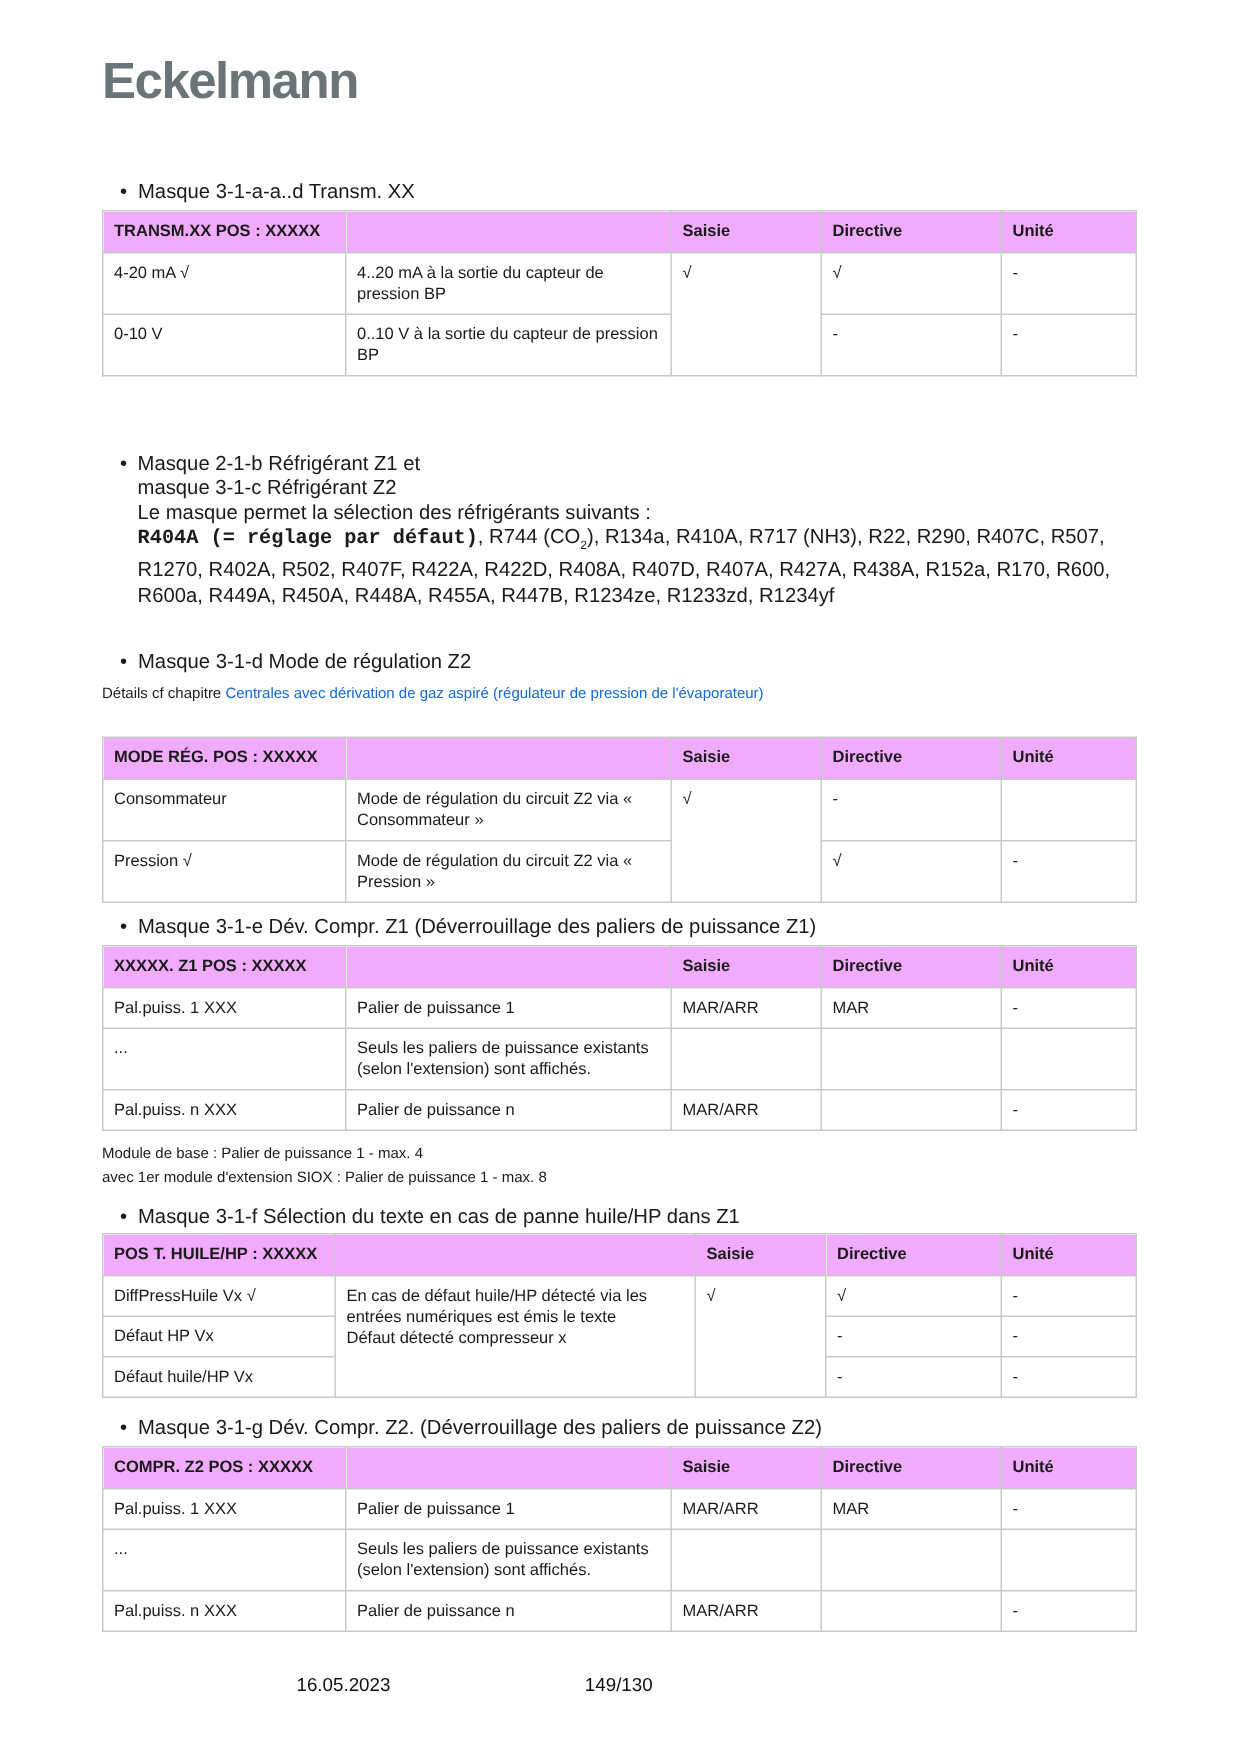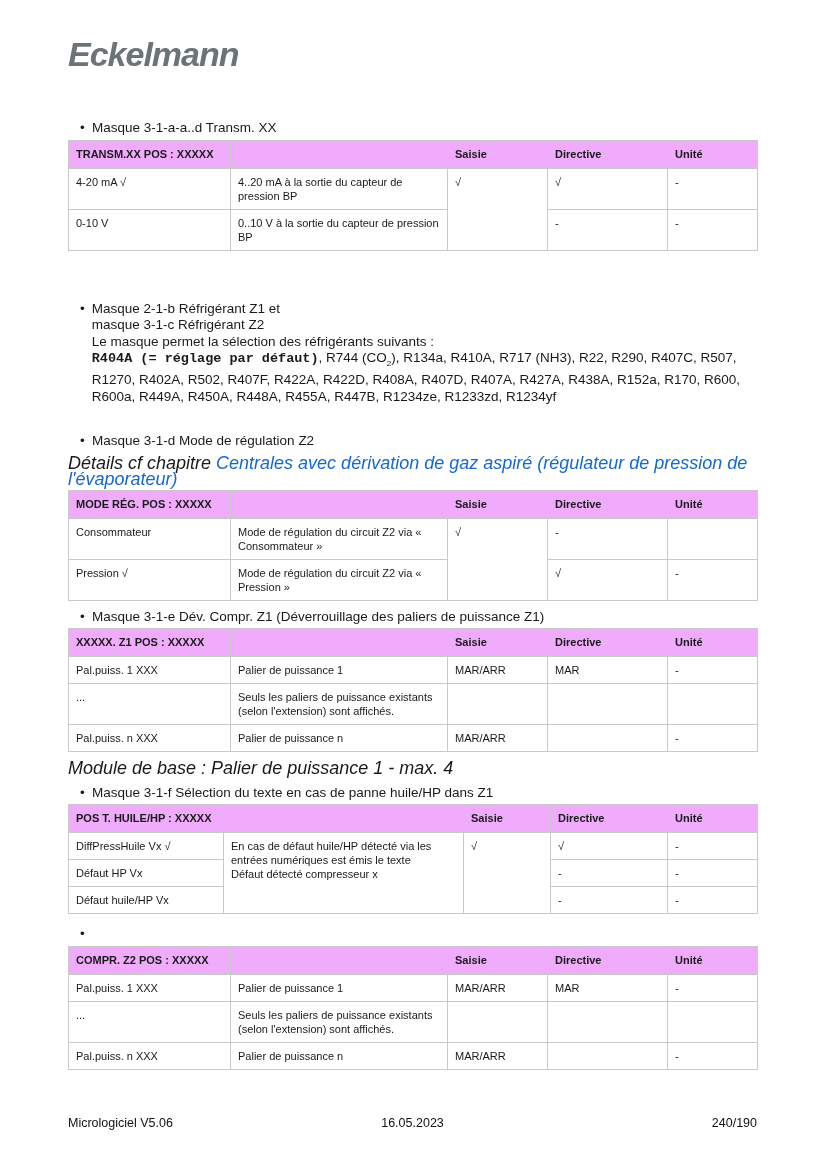"Eckelmann" .logo { font-style: italic -> none }
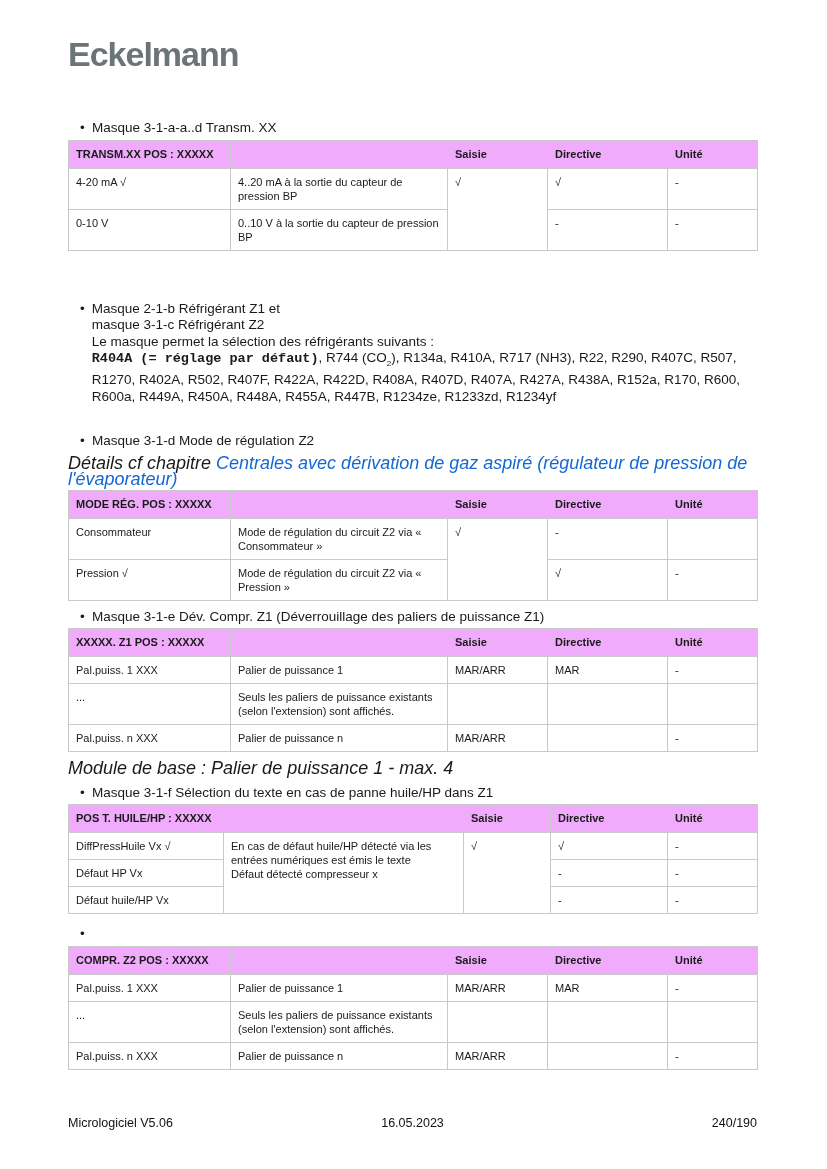"Détails cf chapitre Centrales avec" .plain { font-size: 18px -> 10px; font-style: italic -> none }
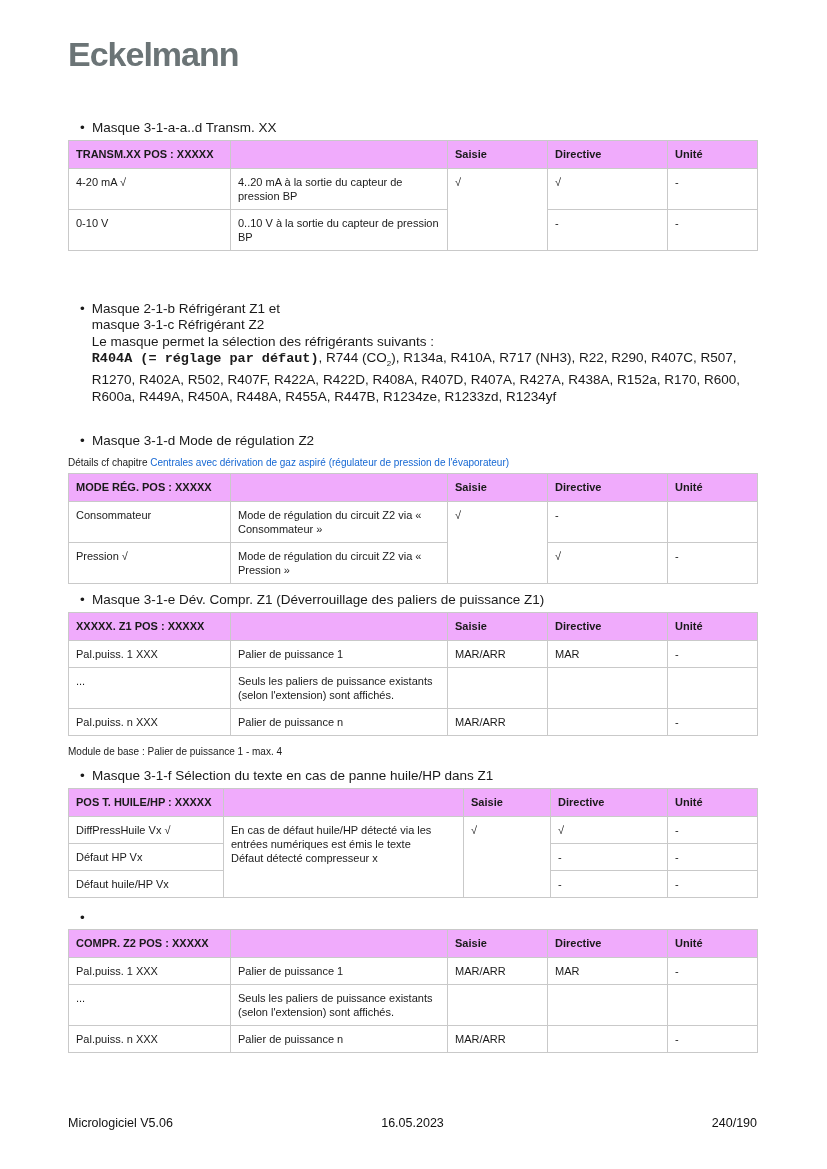"MODE RÉG. POS : XXXXX" .t2 { margin-top: 2px -> 20px }
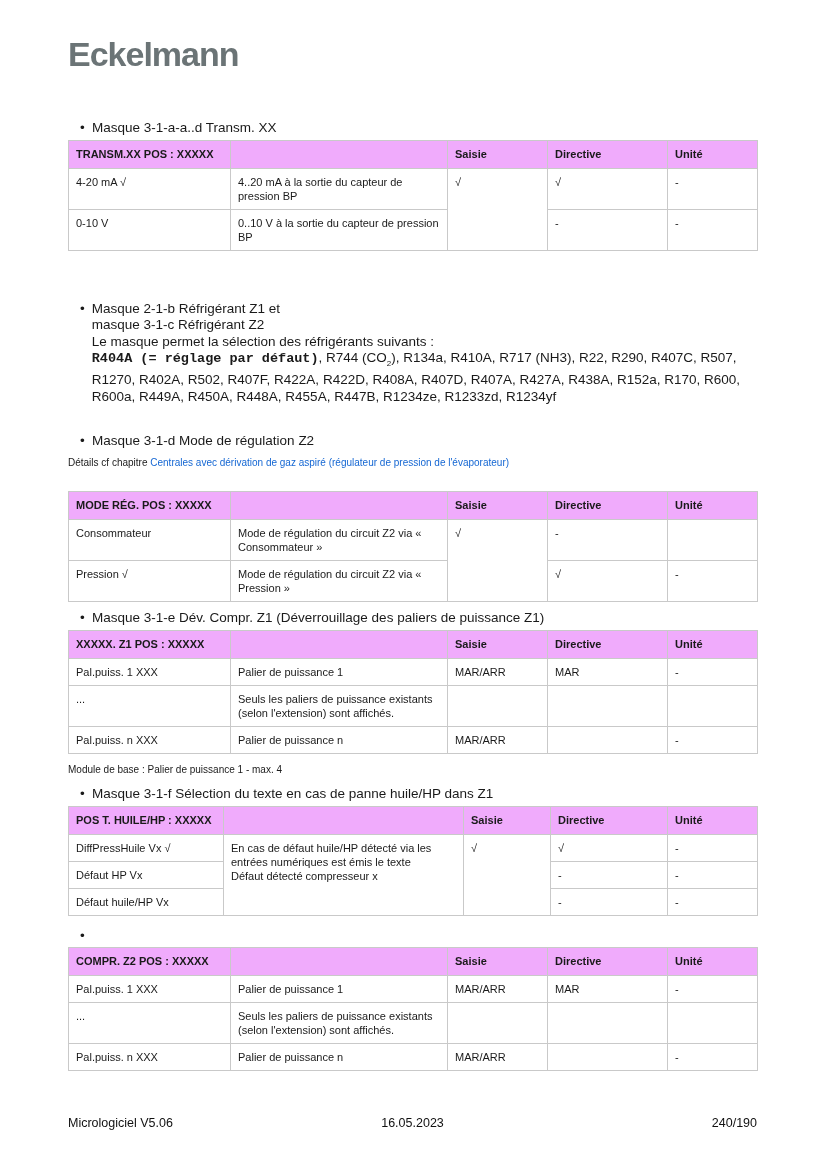"avec 1er module d'extension SIOX" div { html: none -> <div>avec 1er module d'extension SIOX : Palier de puissance 1 - max. 8</div> }
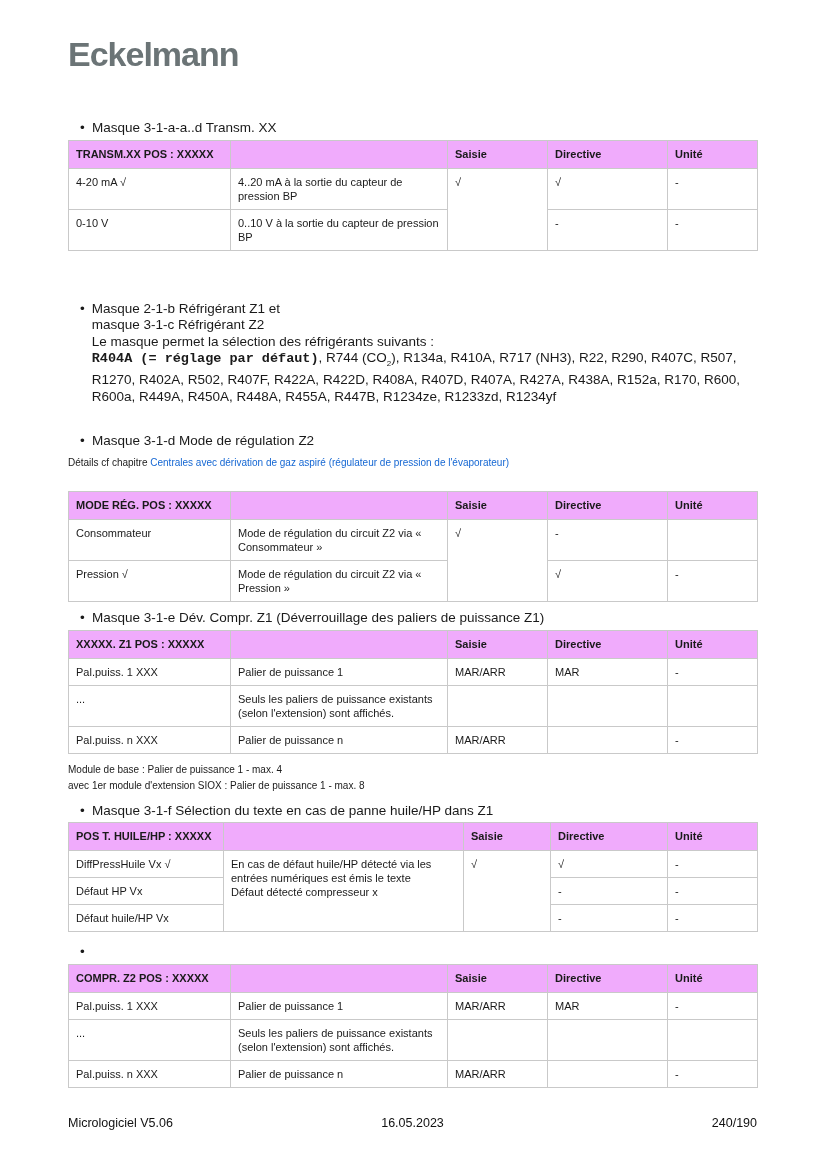"Masque 3-1-g Dév. Compr. Z2." span { html: none -> <span>Masque 3-1-g Dév. Compr. Z2. (Déverrouillage des paliers de puissance Z2)</span> }
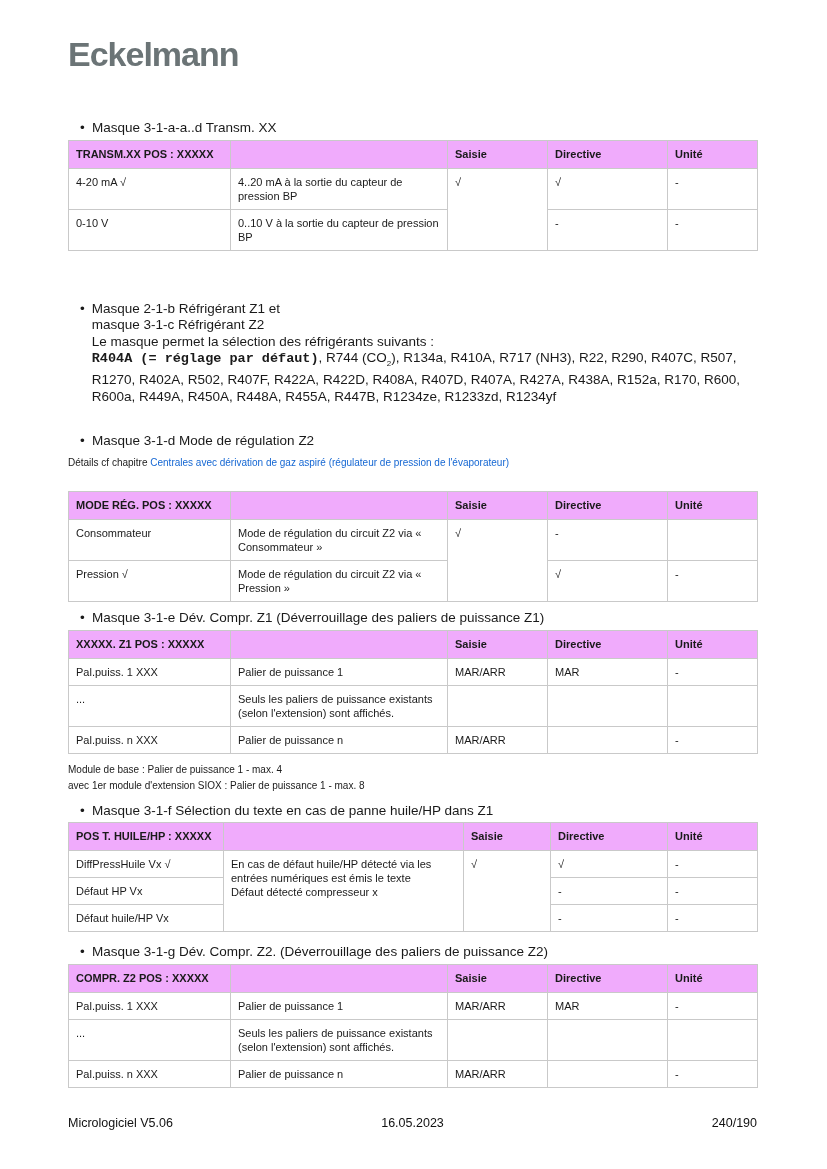"Micrologiciel V5.06" span.fl { html: <span>Micrologiciel V5.06</span> -> none }
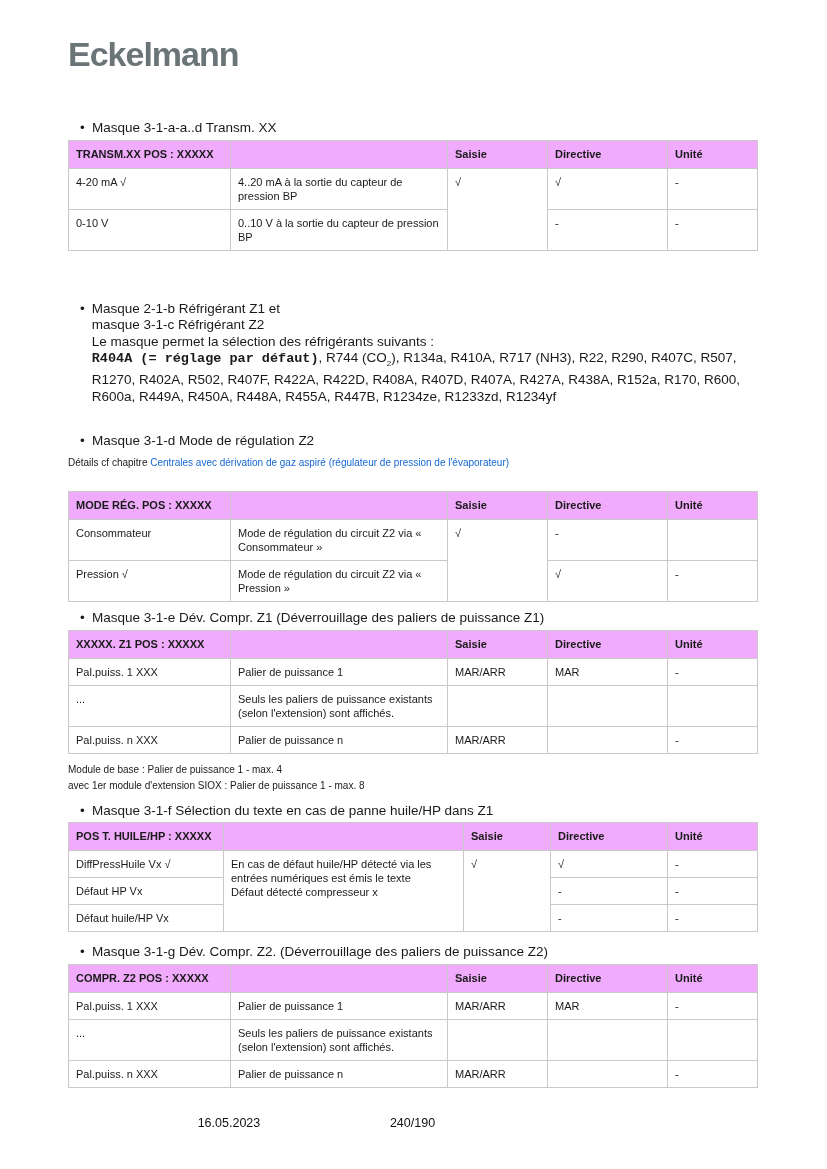"240/190" span.fr { text: 240/190 -> 149/130 }
